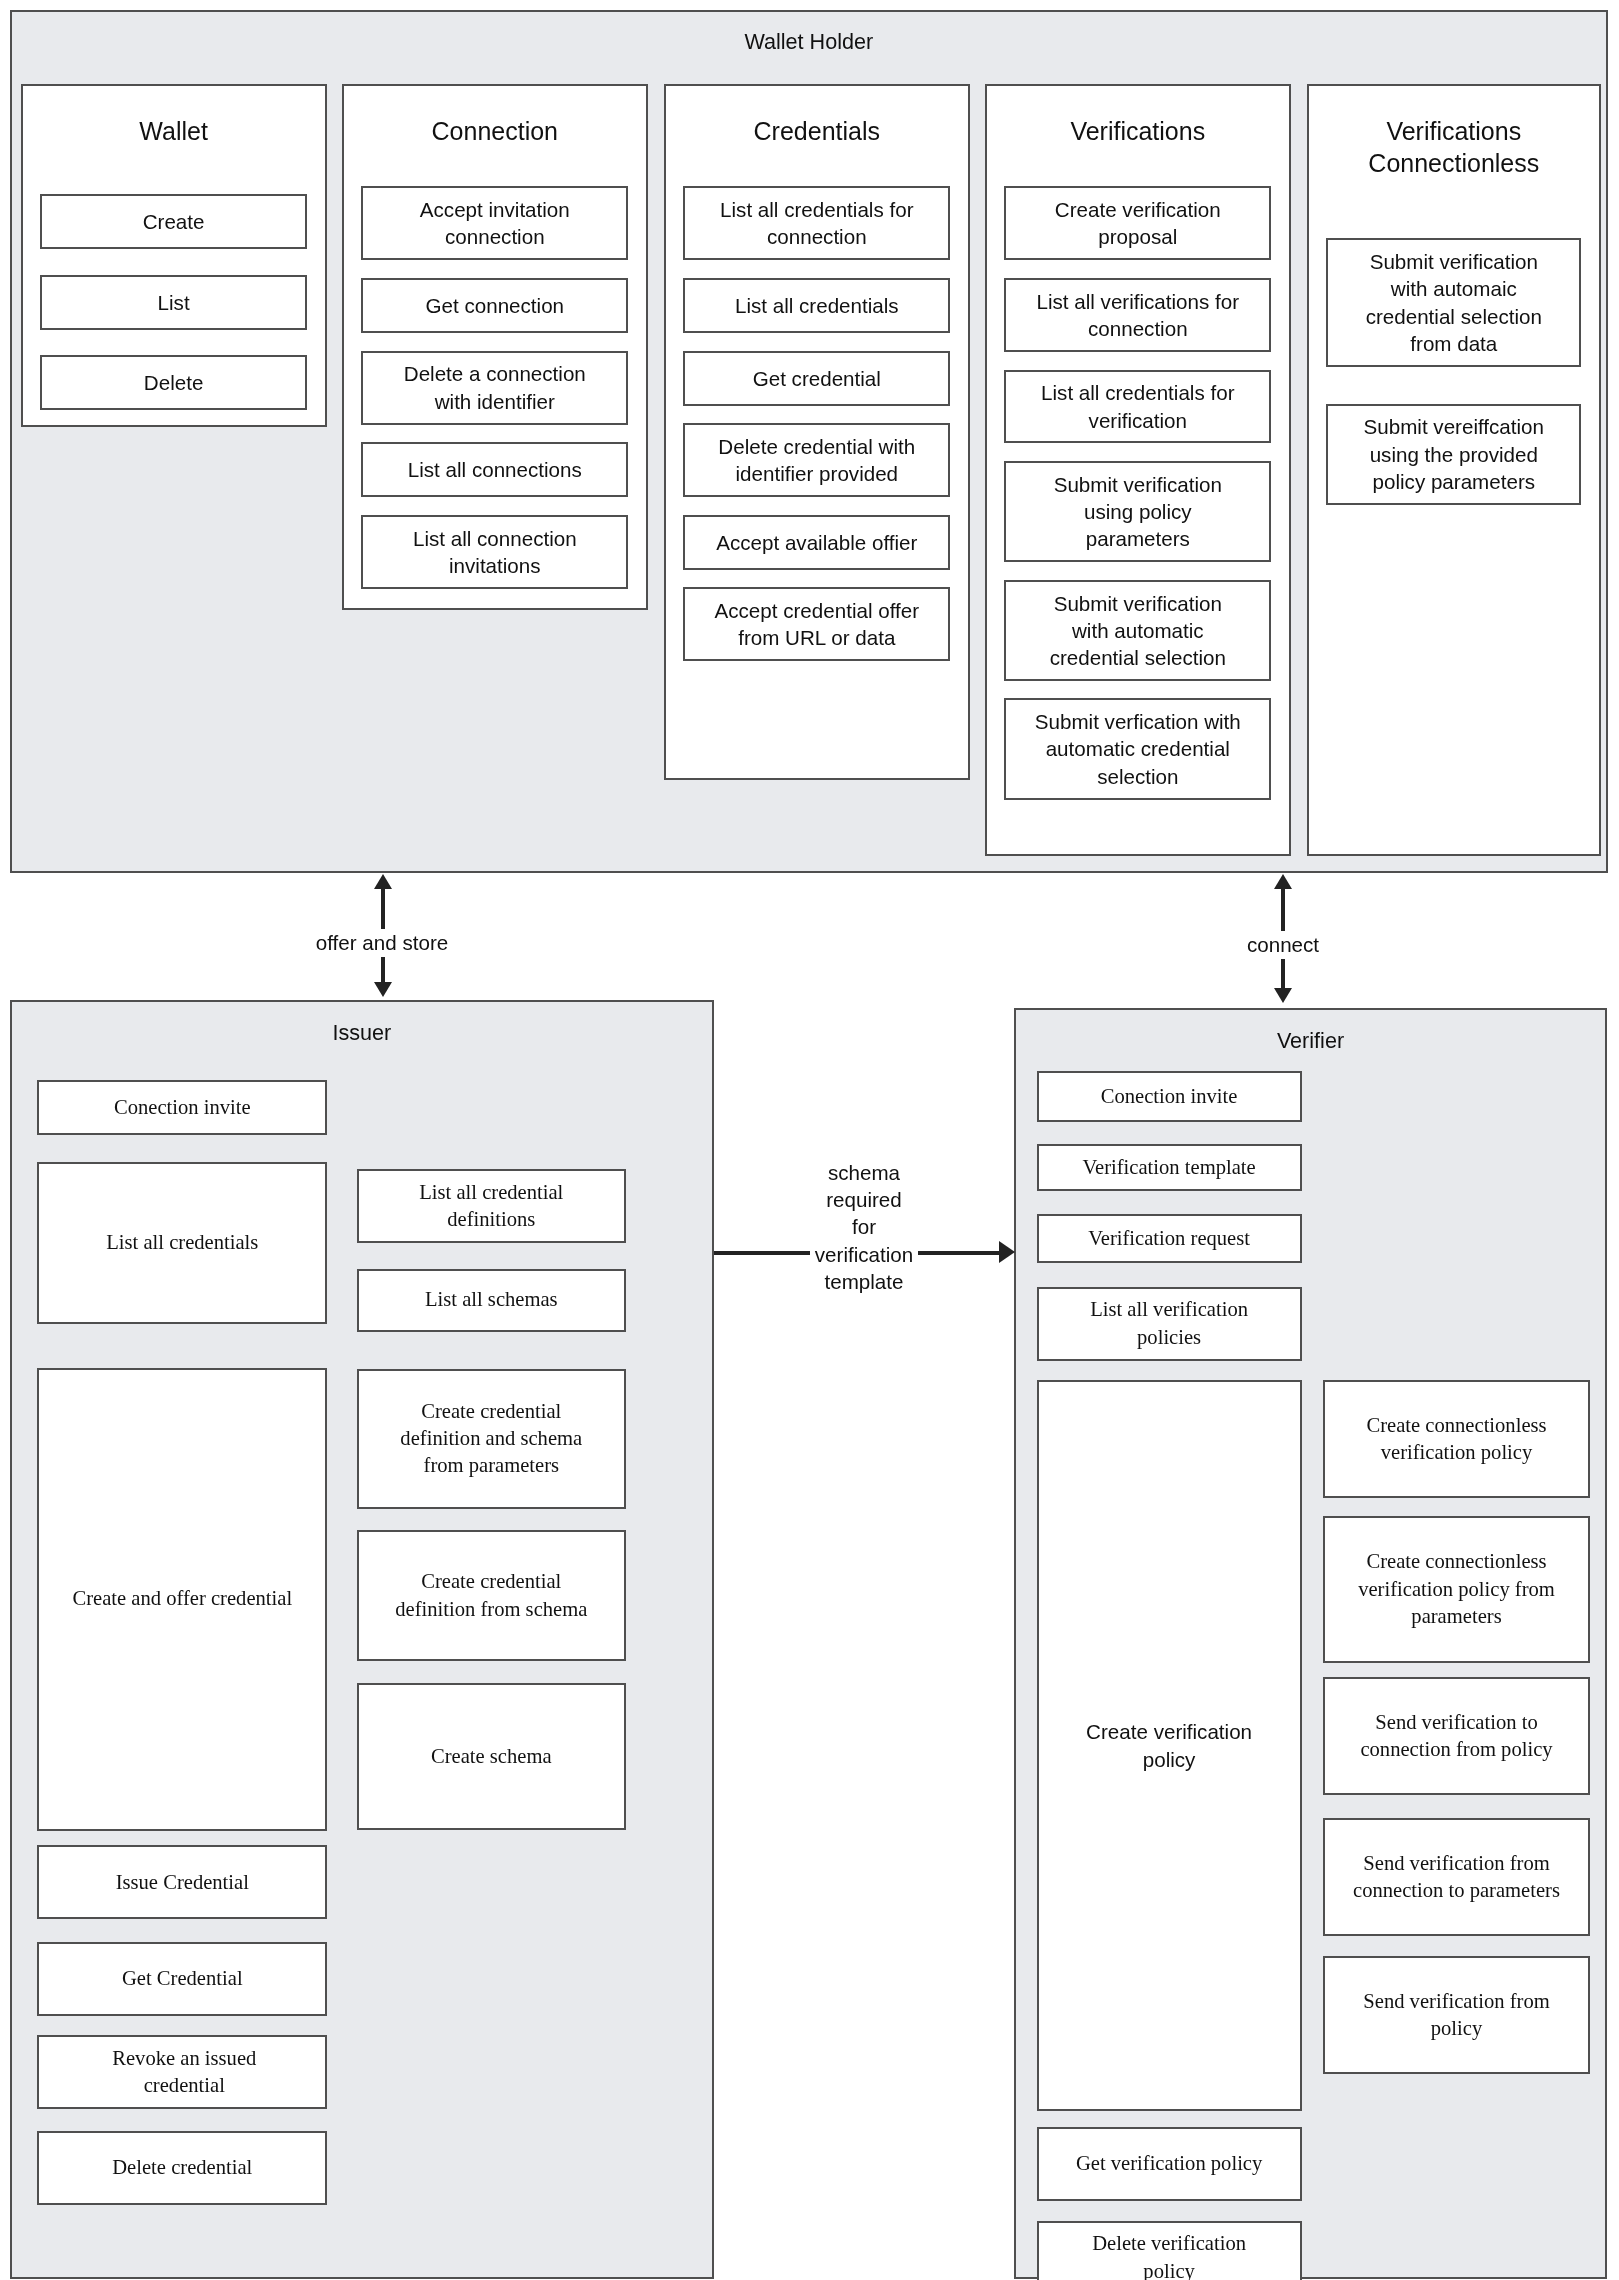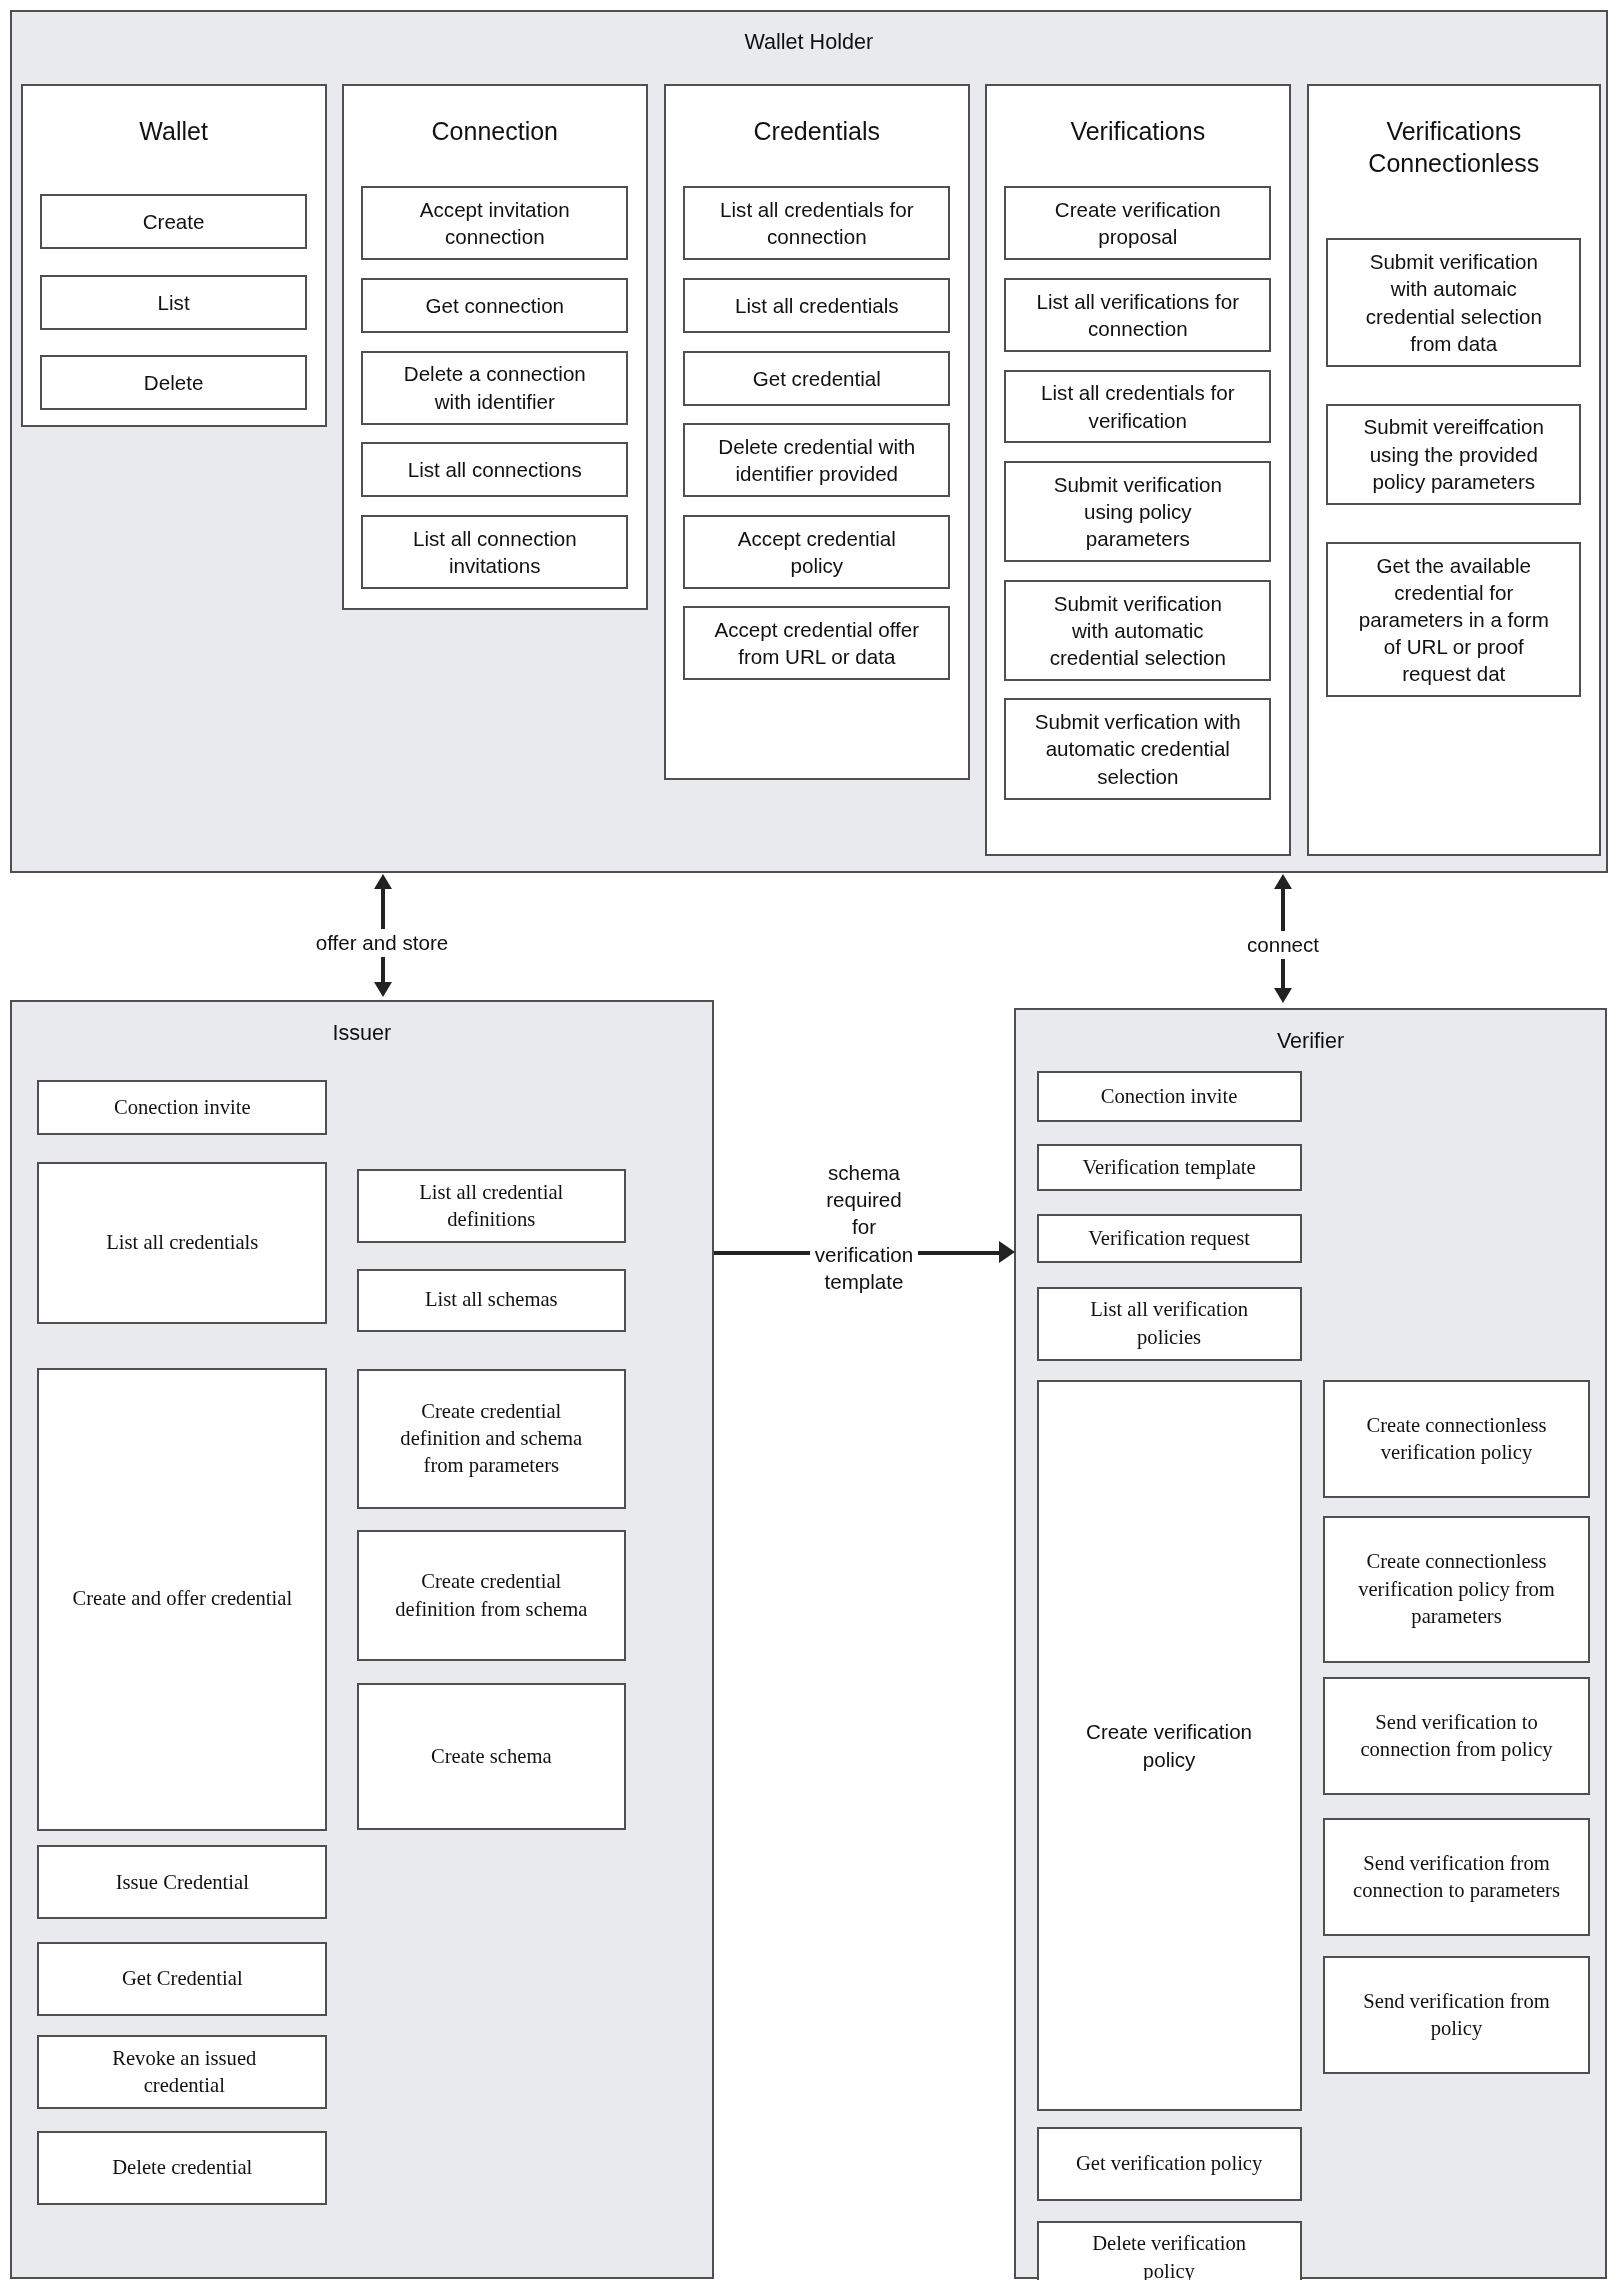"Accept credential policy" div.box { text: credential policy -> available offier }
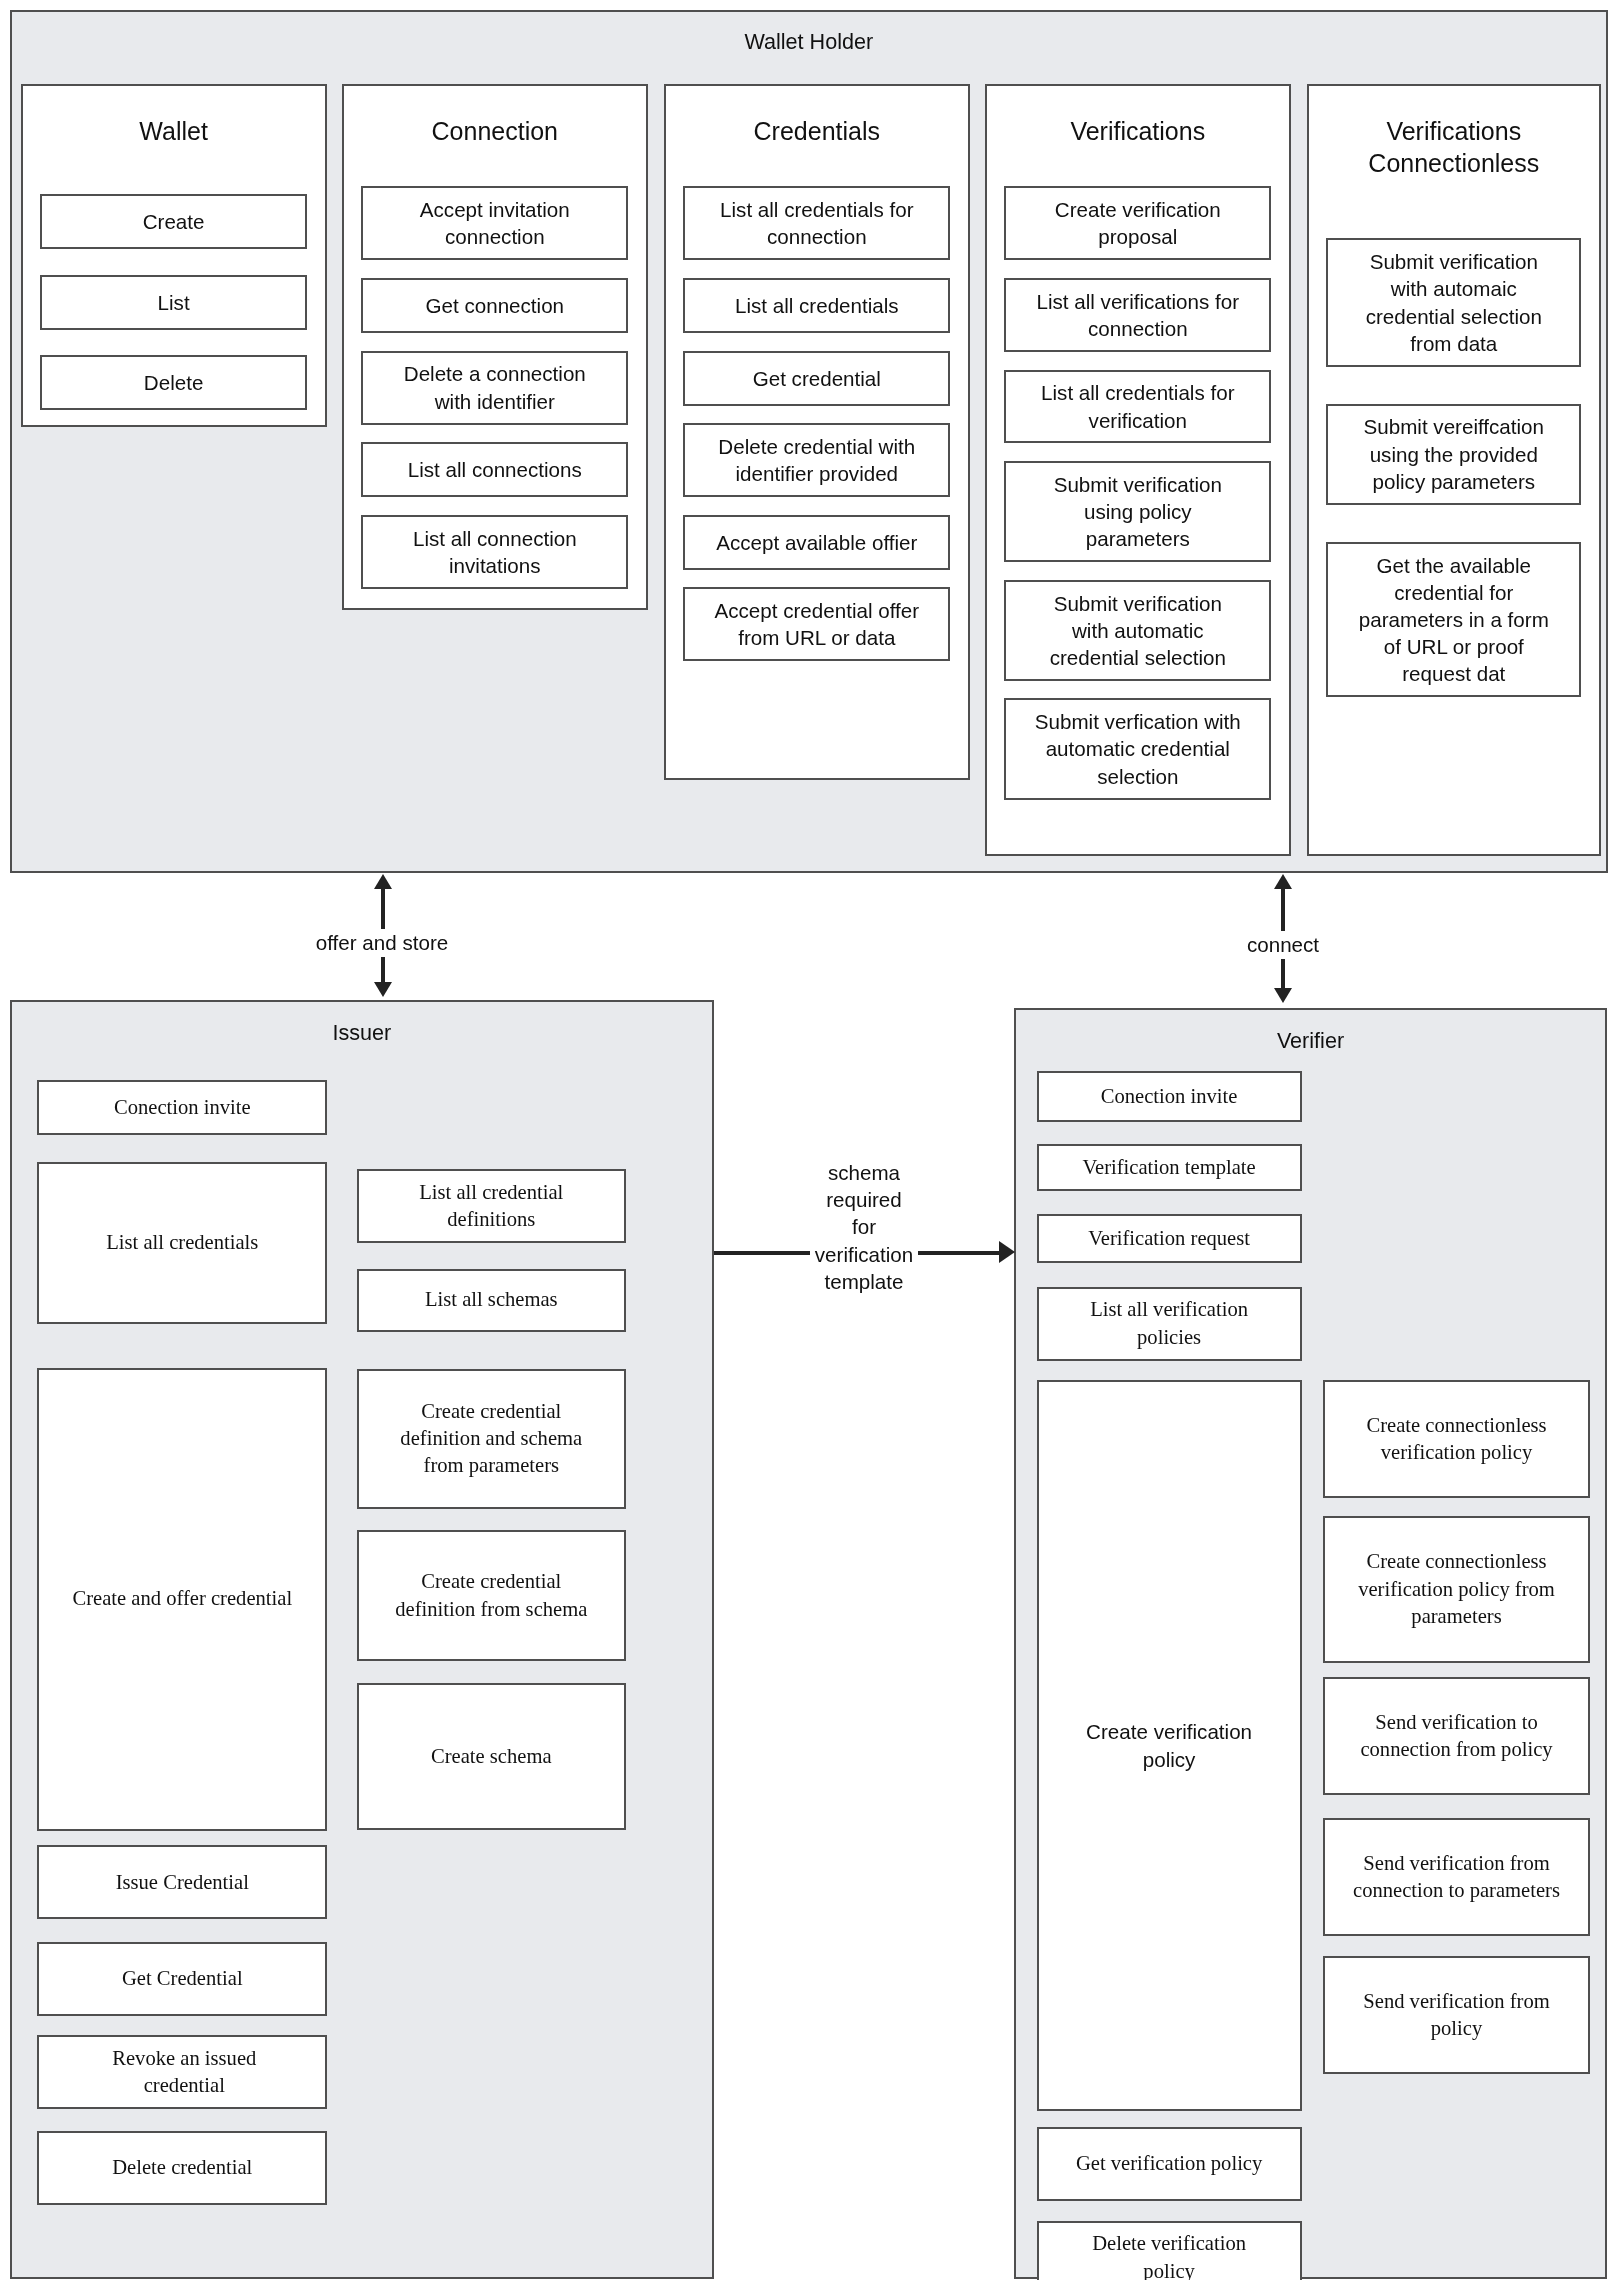"Get the available credential for" div.box { html: <div>Get the available credential for parameters in a form of URL or proof request dat</div> -> none }
